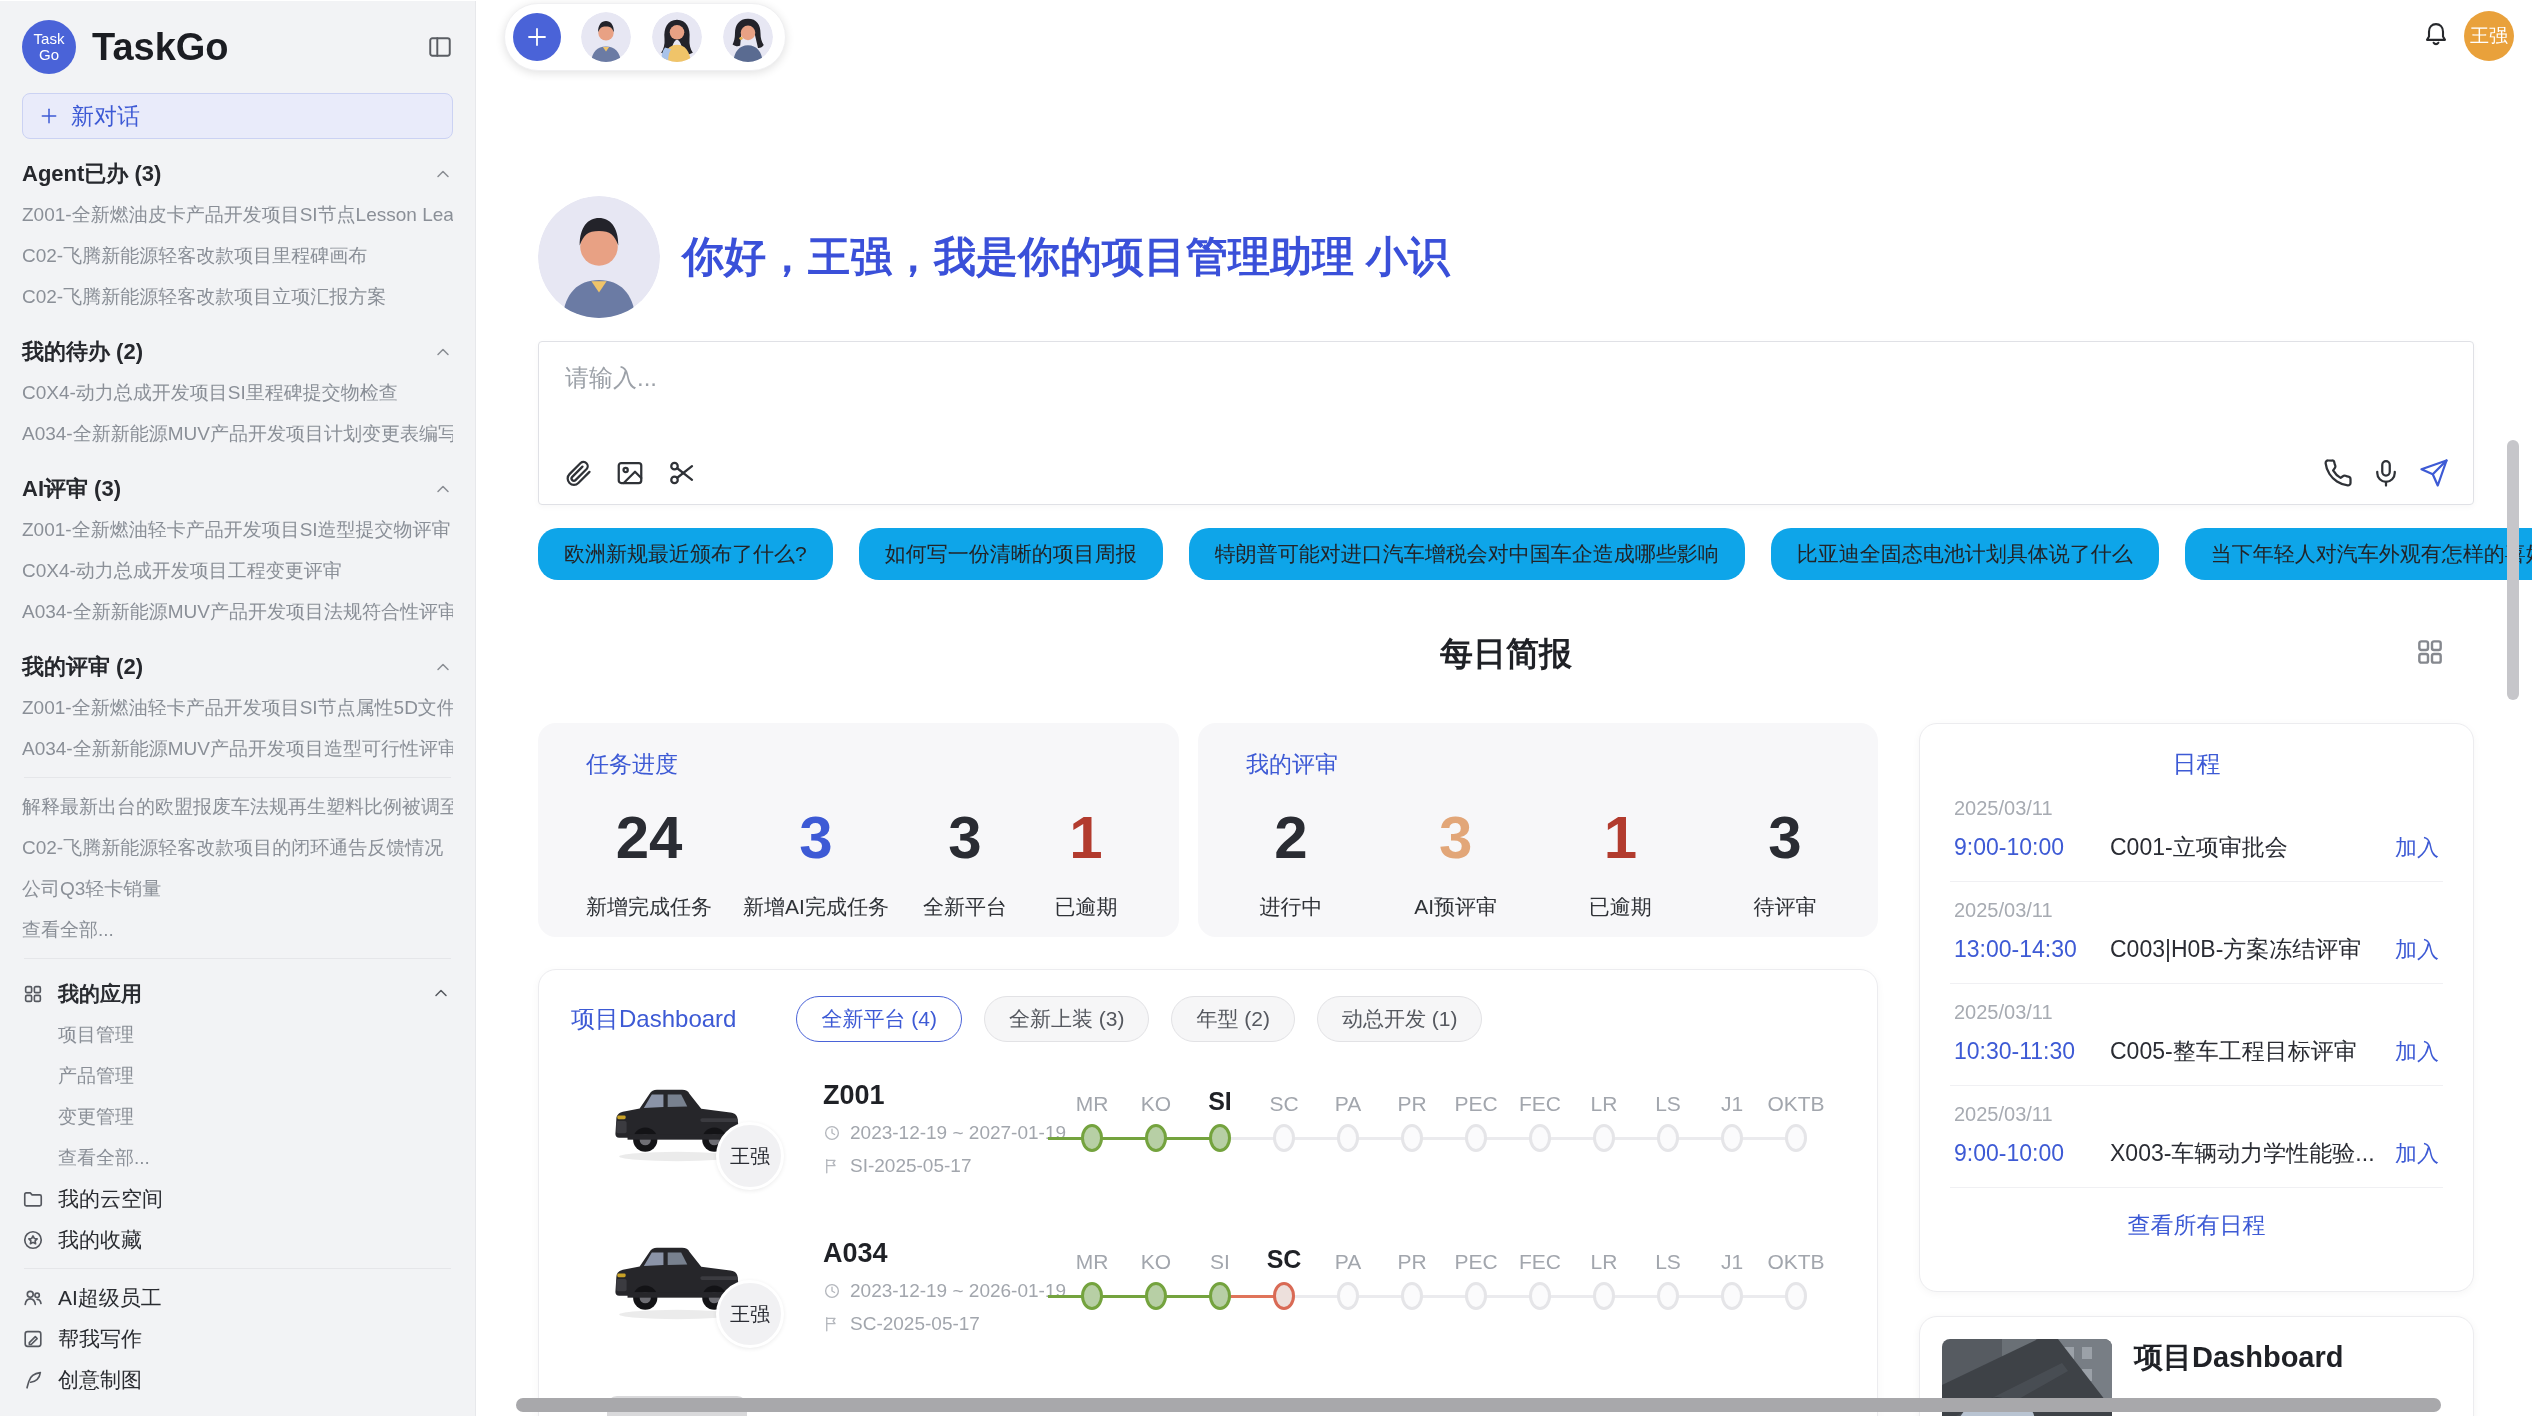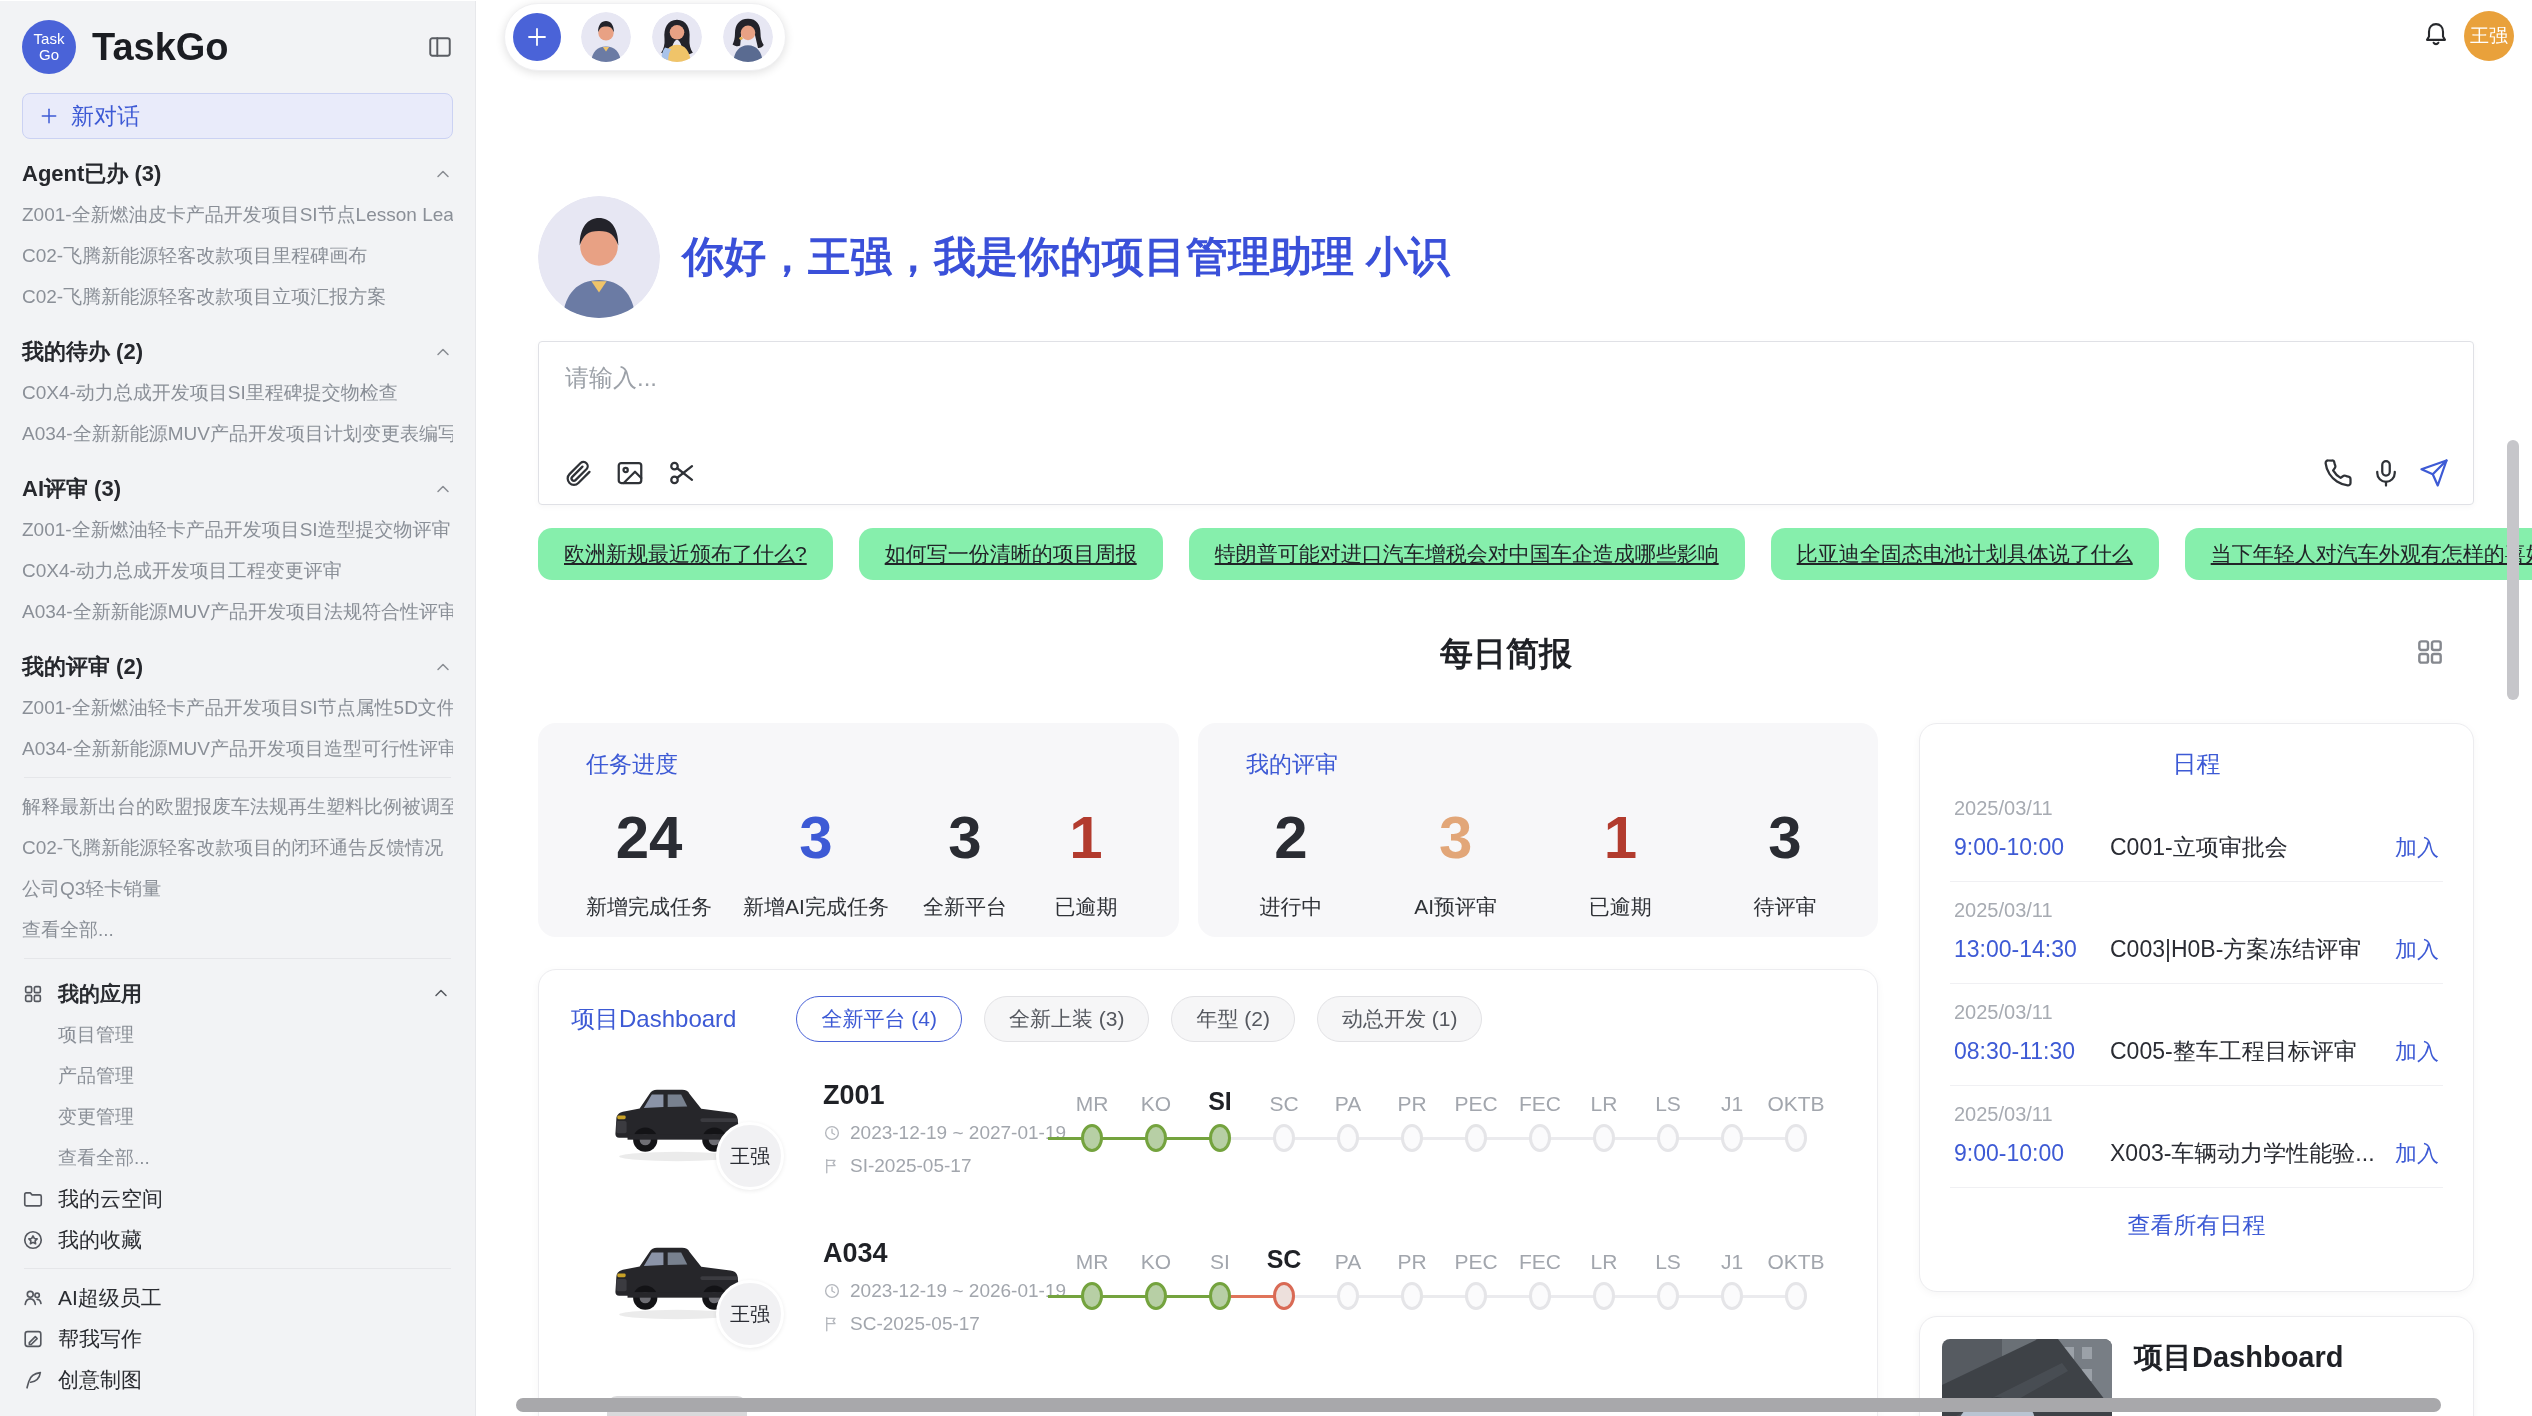"欧洲新规最近颁布了什么?" .chip { background: #86efac -> #0ea5e9; border-radius: 14px -> 20px; text-decoration: underline -> none }
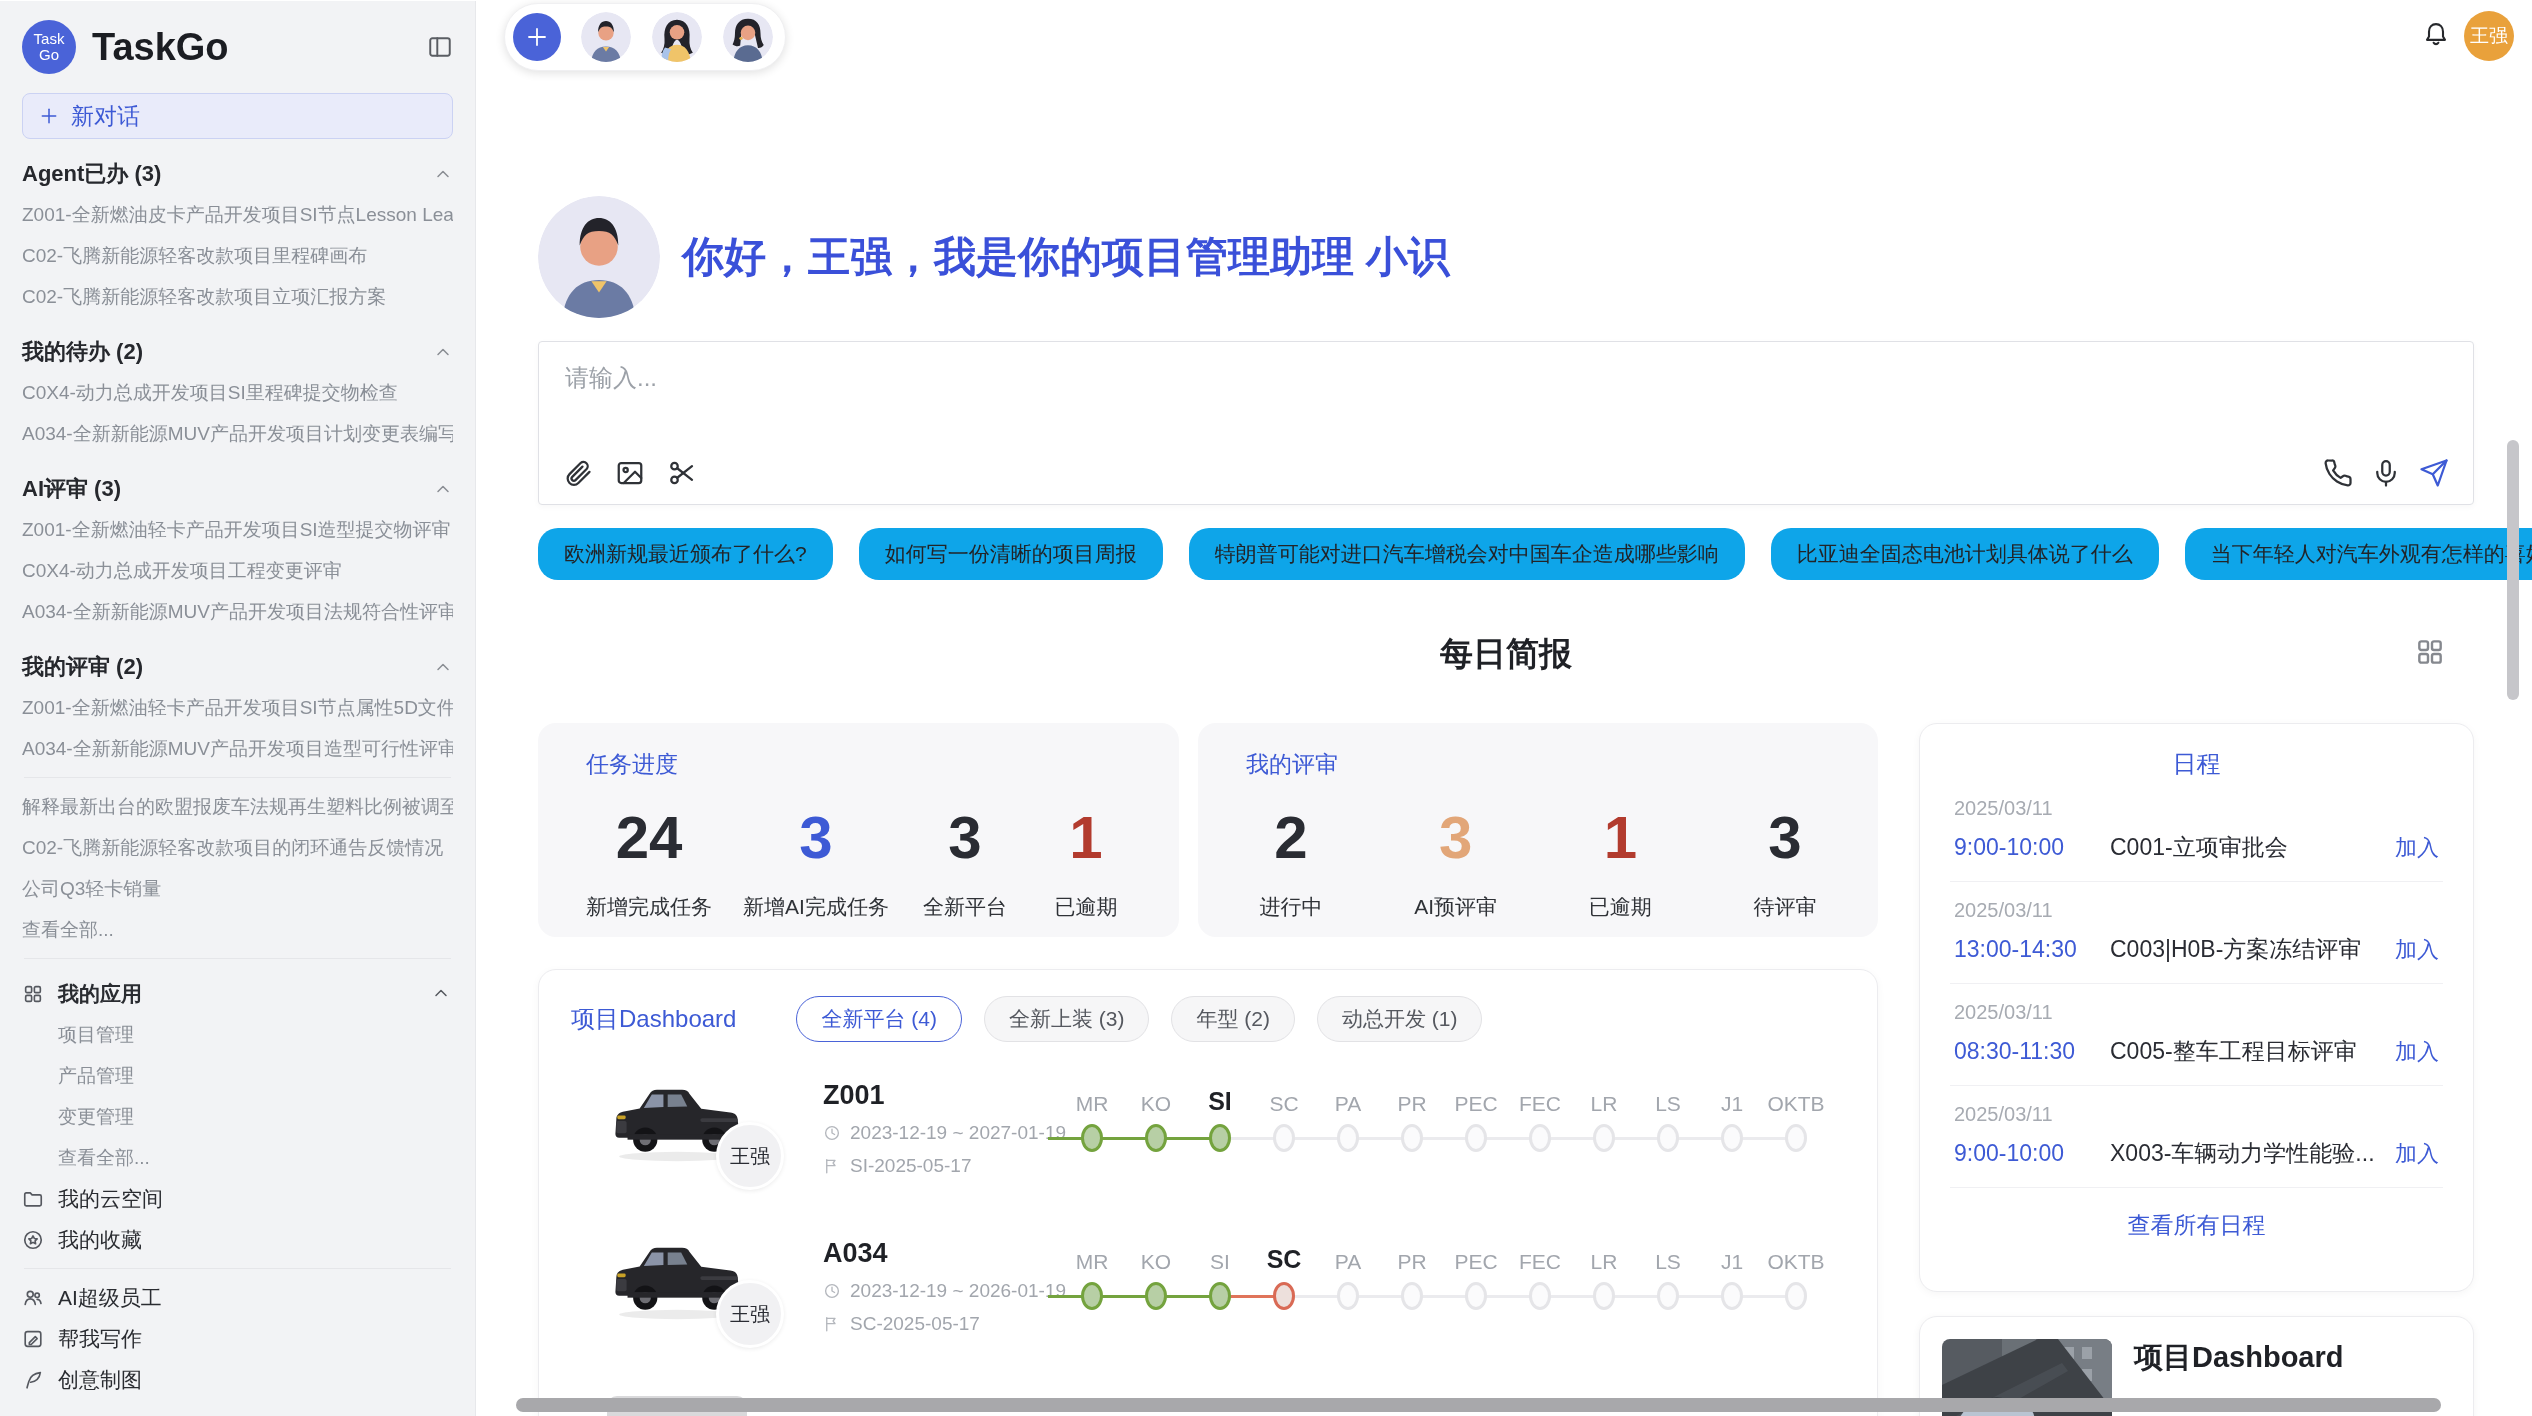"08:30-11:30" div.s-time { text: 08:30-11:30 -> 10:30-11:30 }
